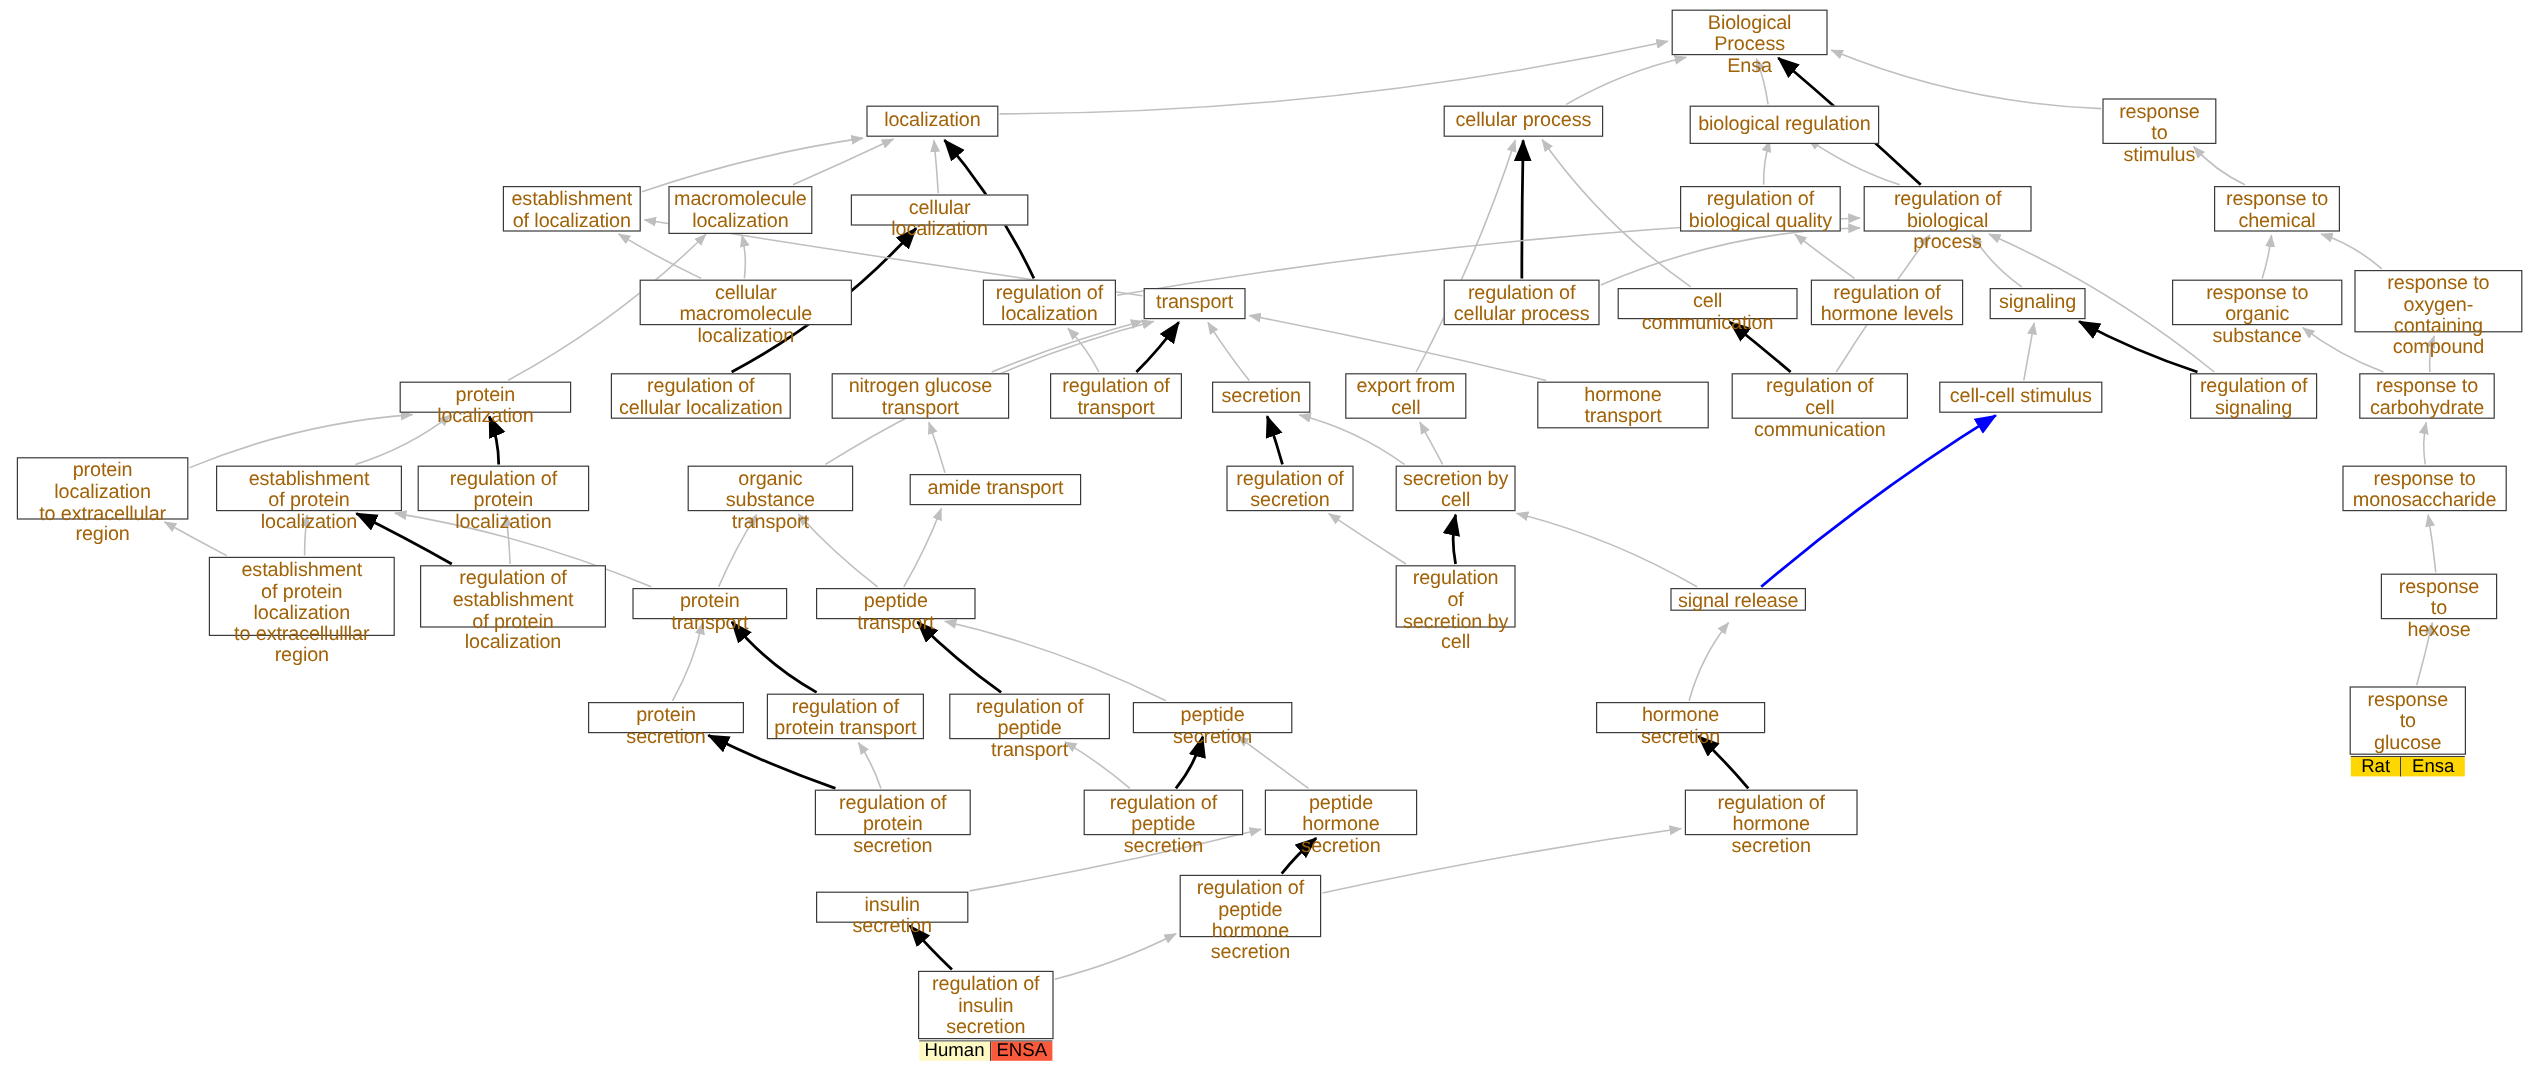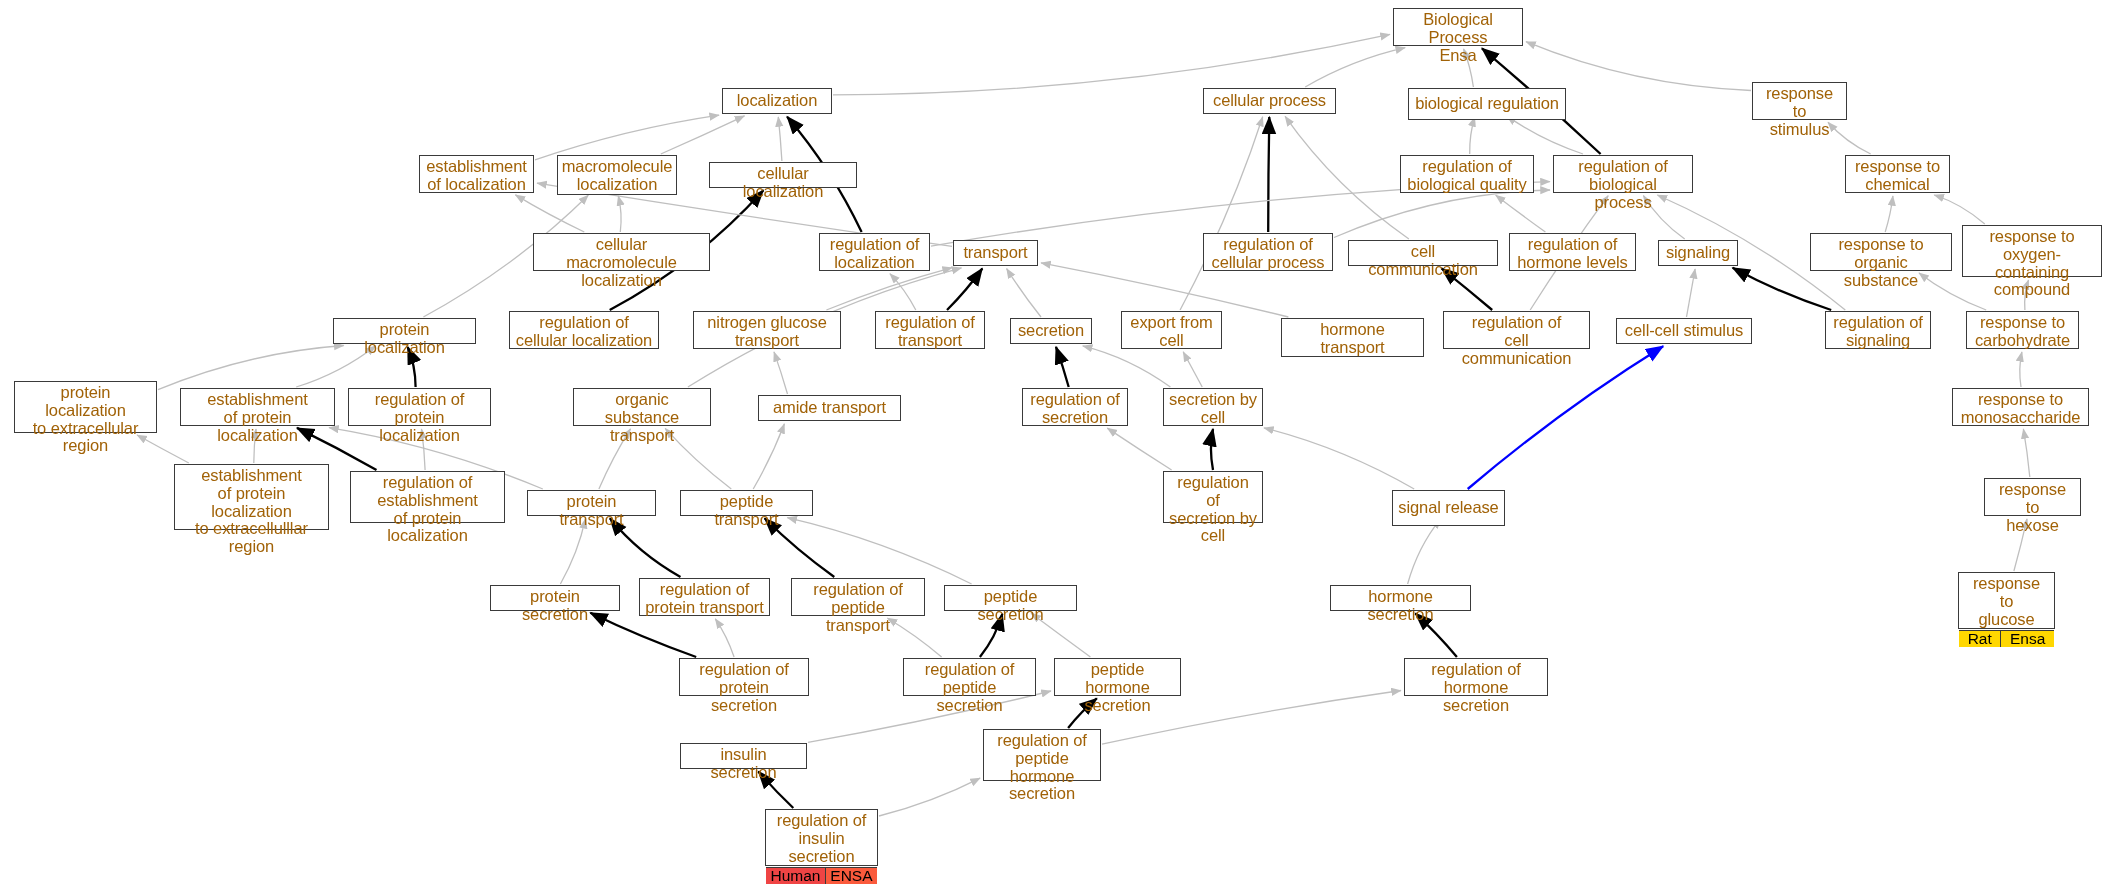"signal release" div.go-node { height: 36px -> 19px }
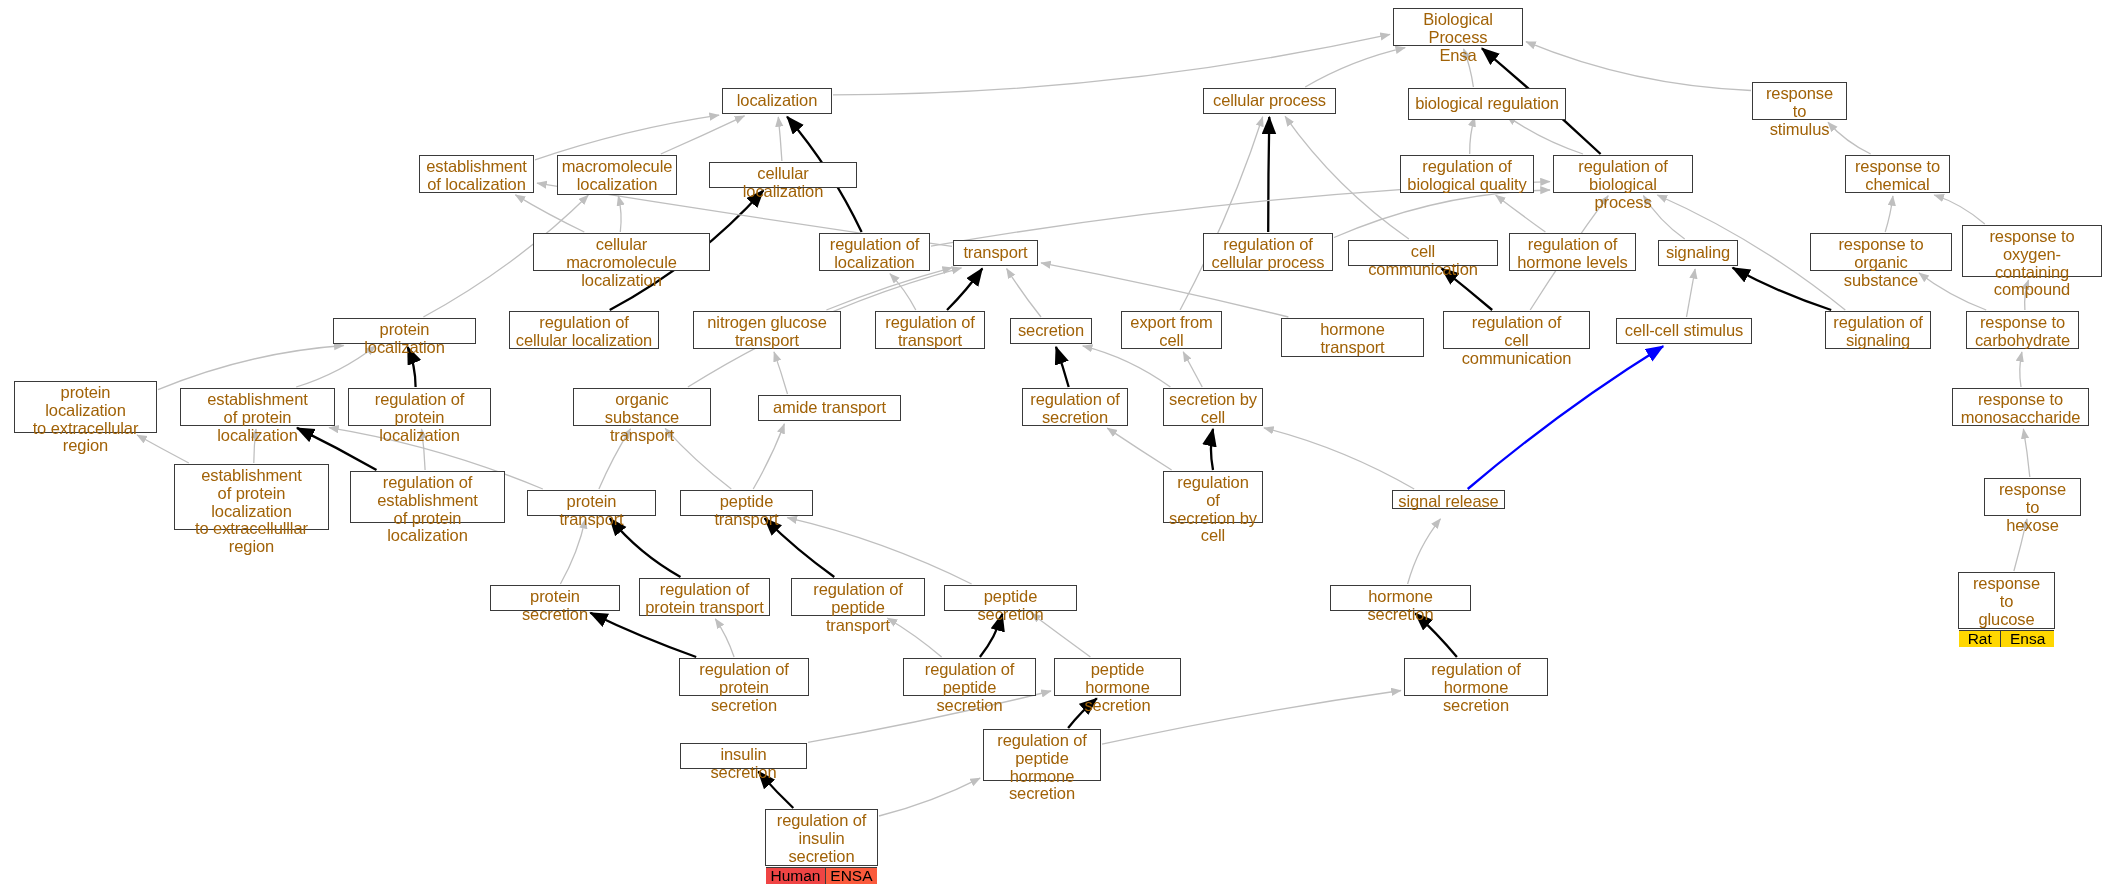"Human" div.go-badge { background: #ef4444 -> #fef9c3 }
